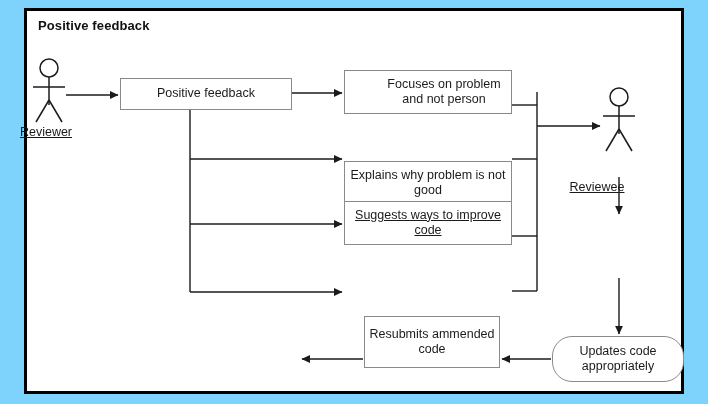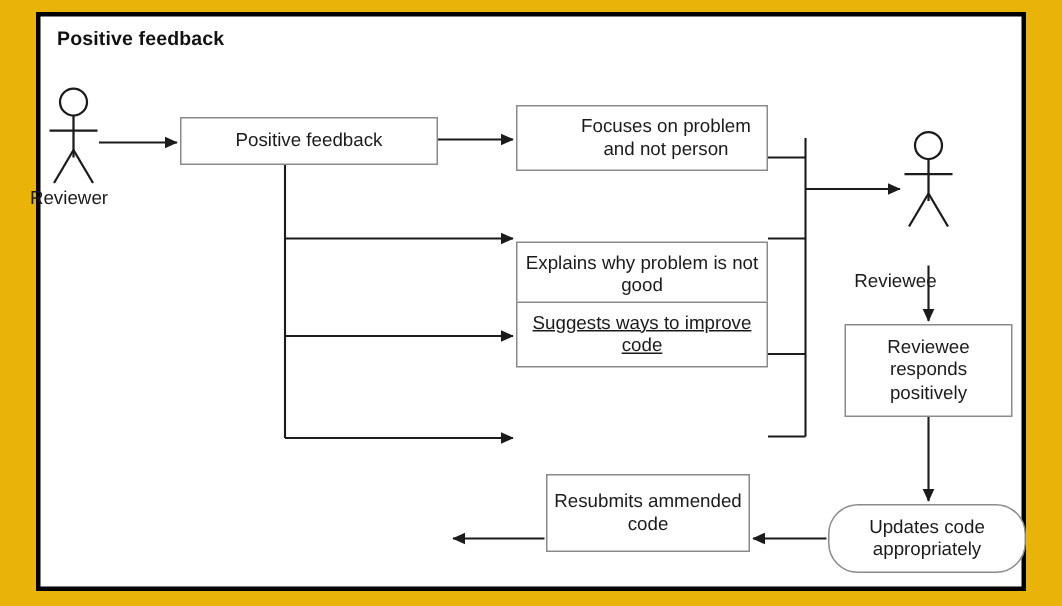"Positive feedback" #stage { background: #eab308 -> #7dd3fc }
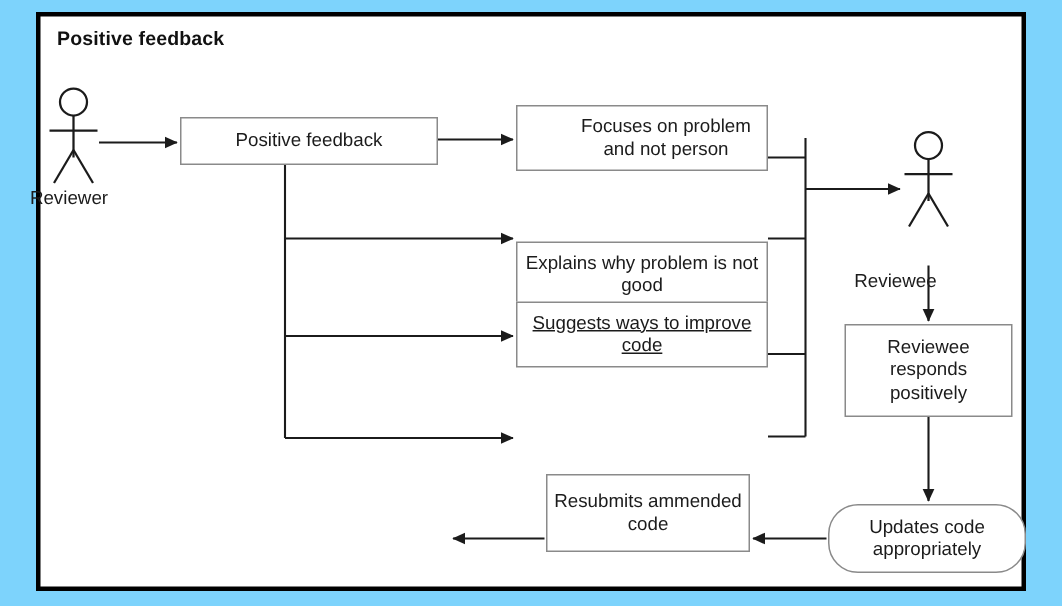"Reviewer" .actor-label { text-decoration: none -> underline }
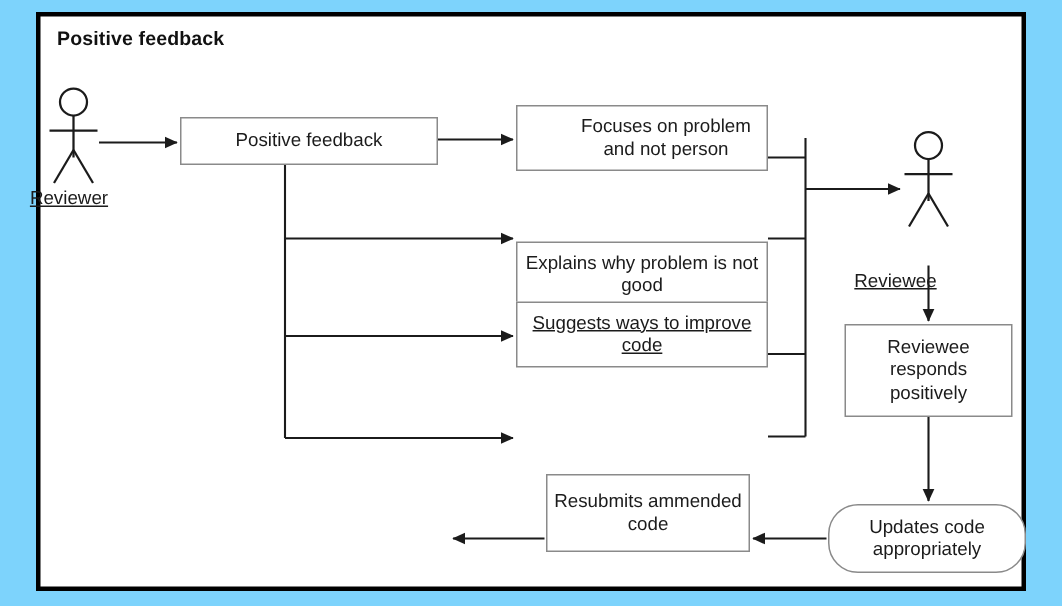"Reviewee responds positively" div.node { html: <div>Reviewee responds positively</div> -> none }
